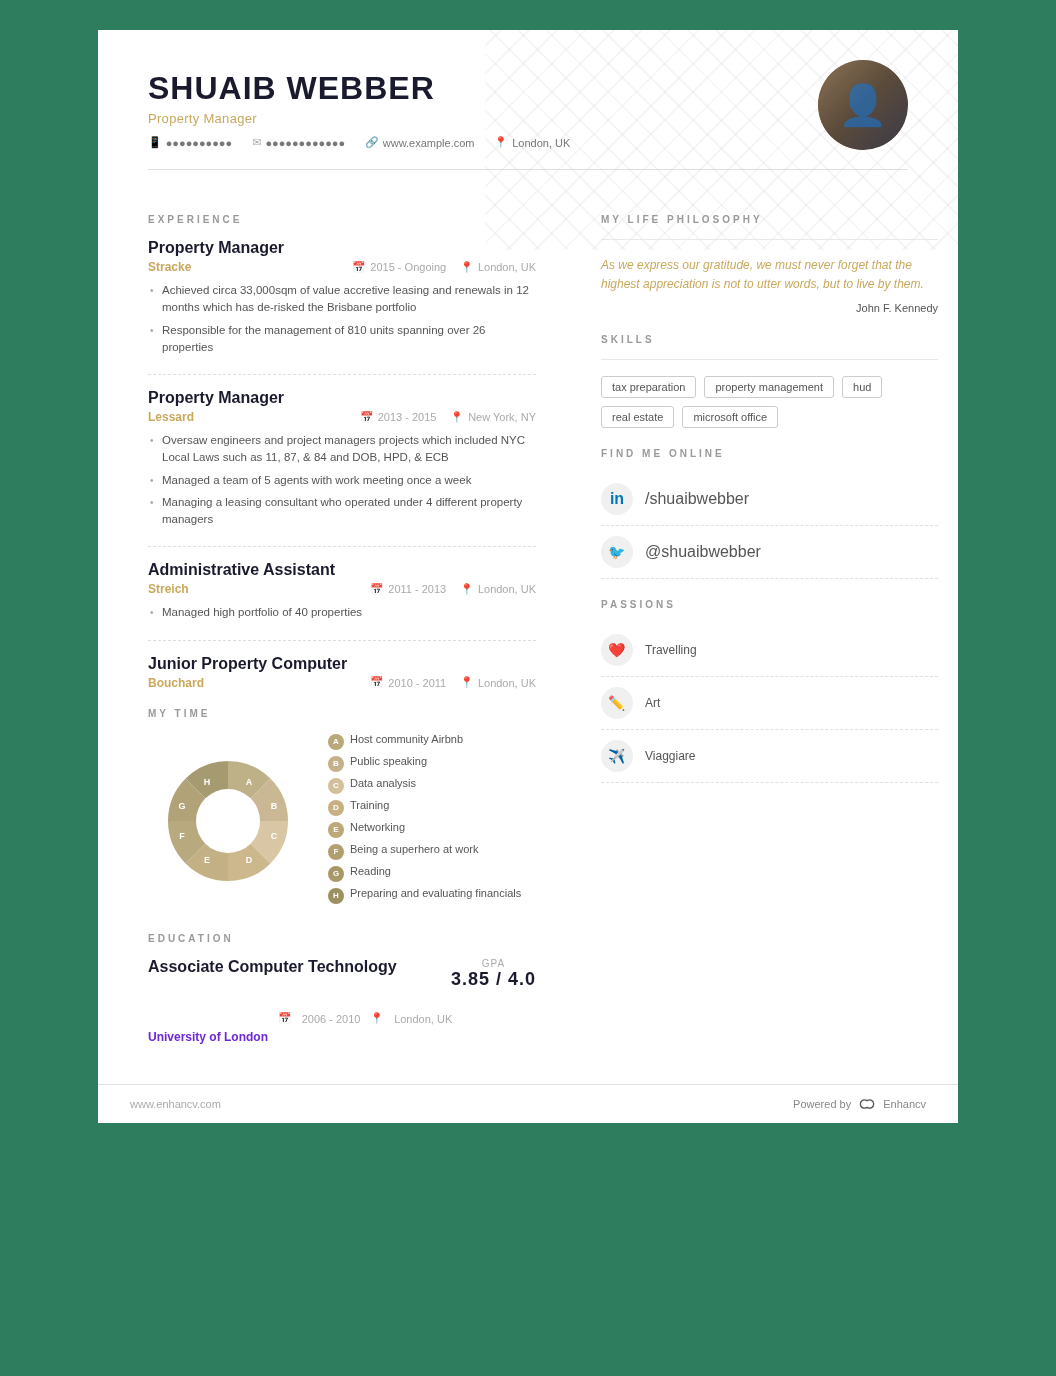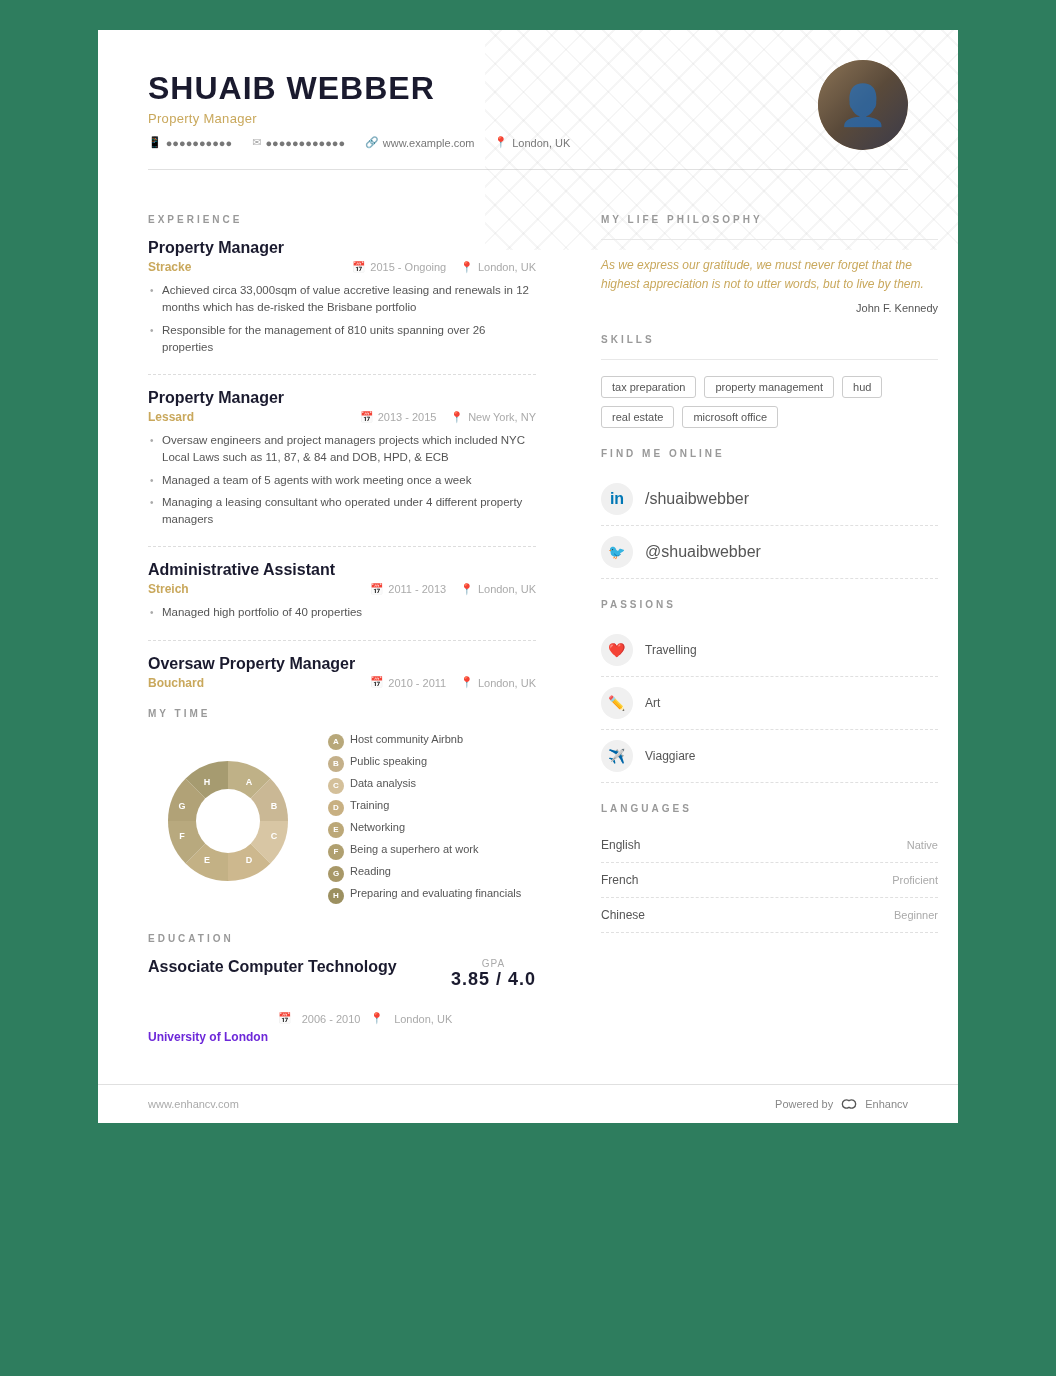"Oversaw Property Manager" div.exp-title { text: Oversaw Property Manager -> Junior Property Computer }
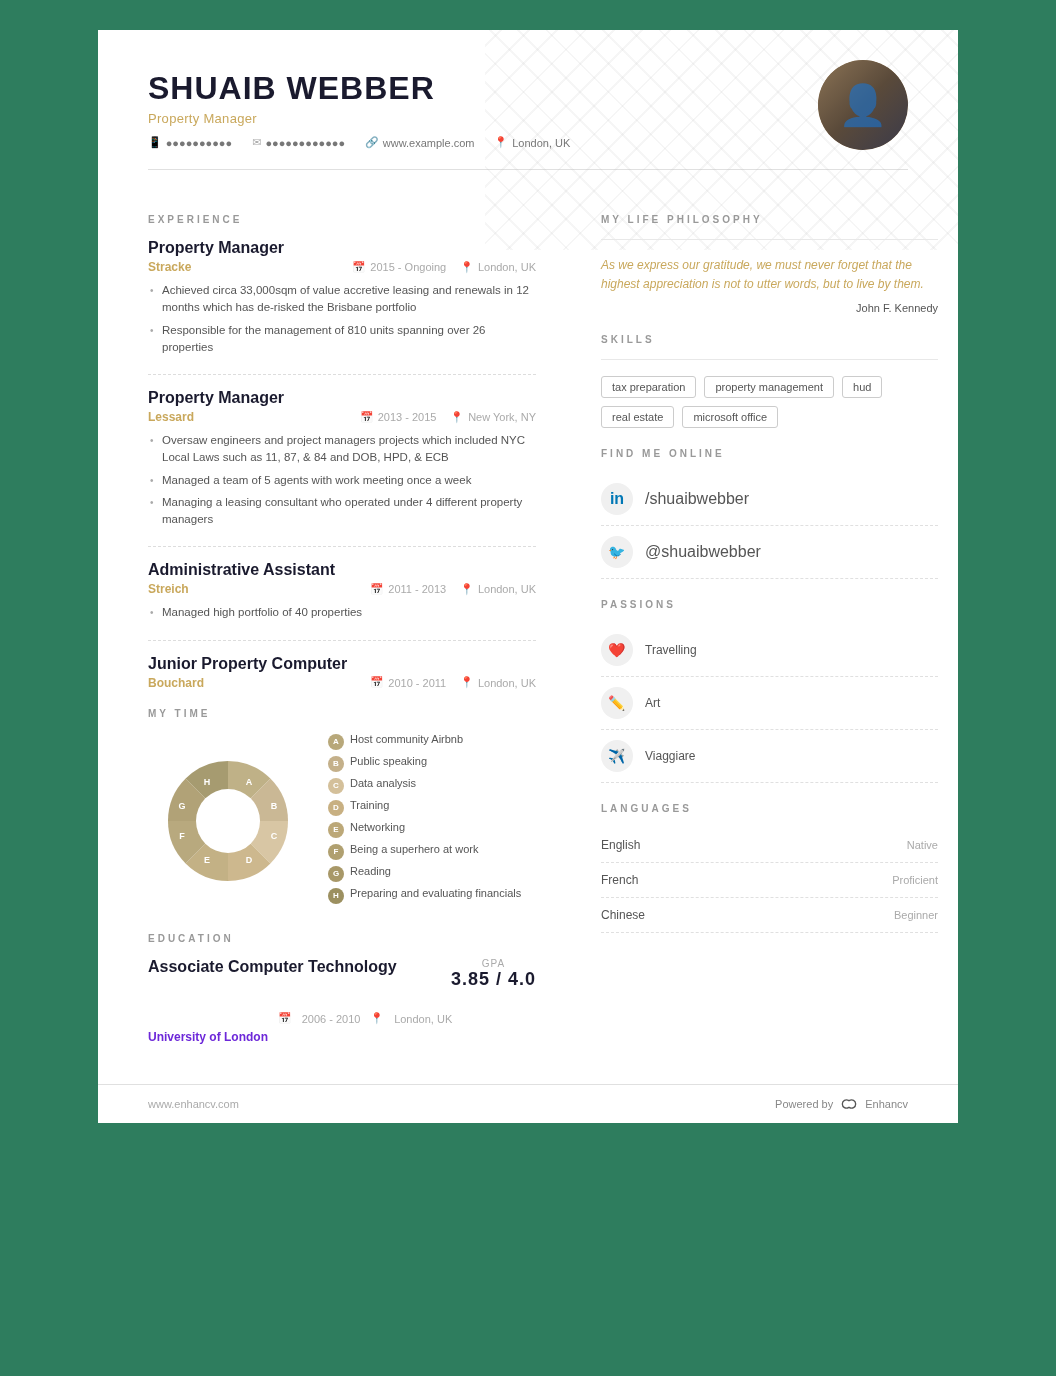"LANGUAGES" div.languages-section { html: <div> <div>LANGUAGES</div> <div> <span>English</span> <span>Native</span> </div> <div> <span>French</span> <span>Proficient</span> </div> <div> <span>Chinese</span> <span>Beginner</span> </div> </div> -> none }
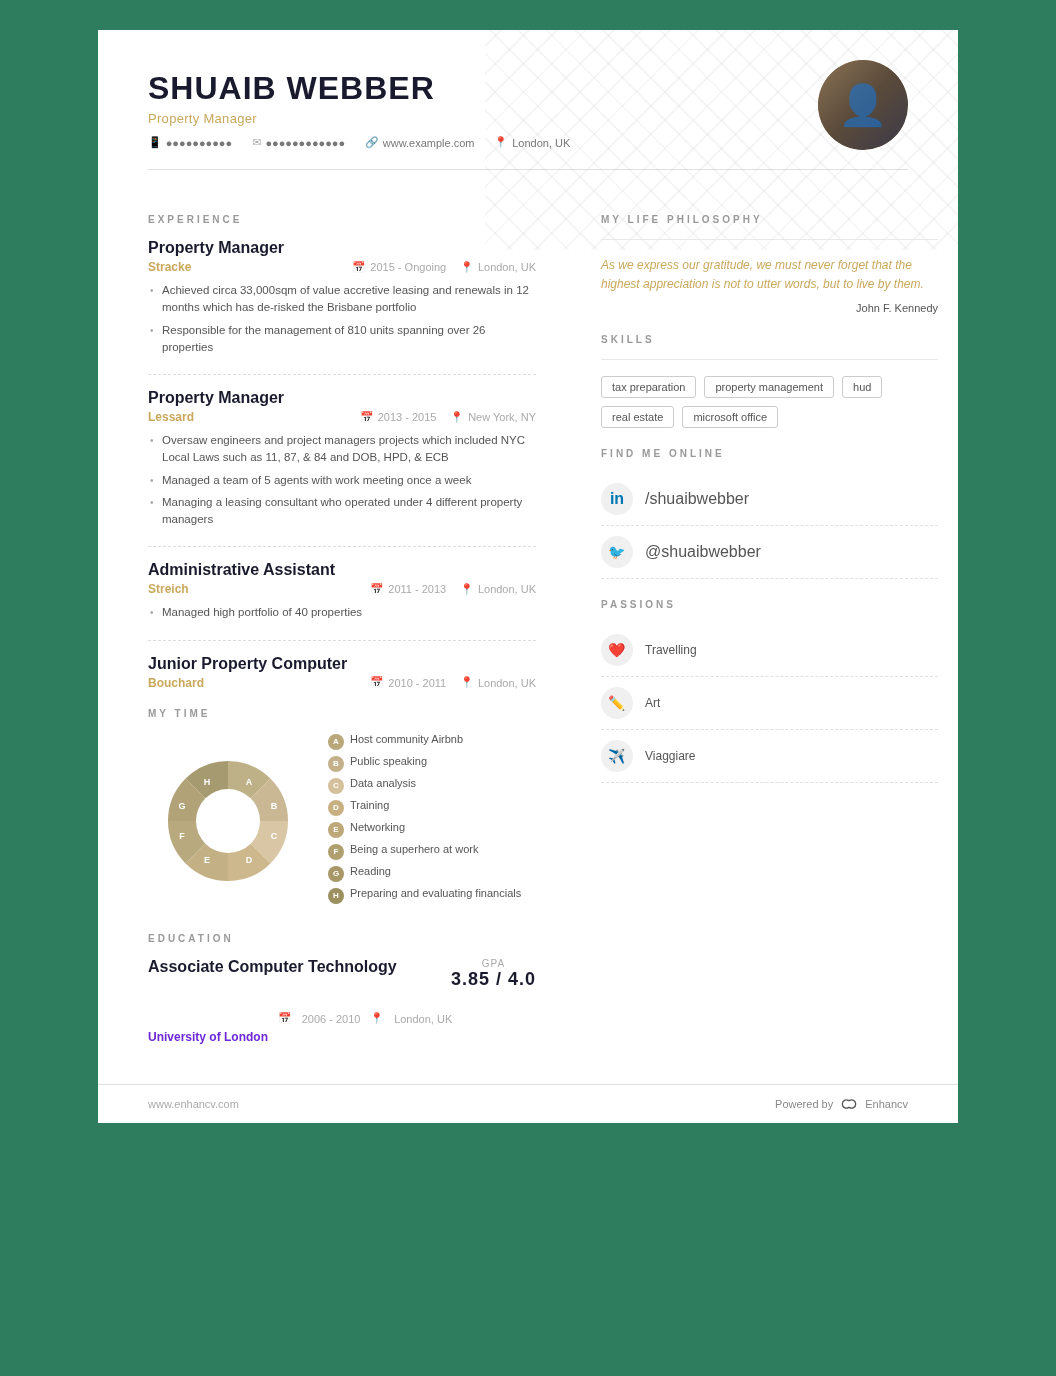"www.enhancv.com" .footer { padding: 12px 50px -> 12px 32px }
